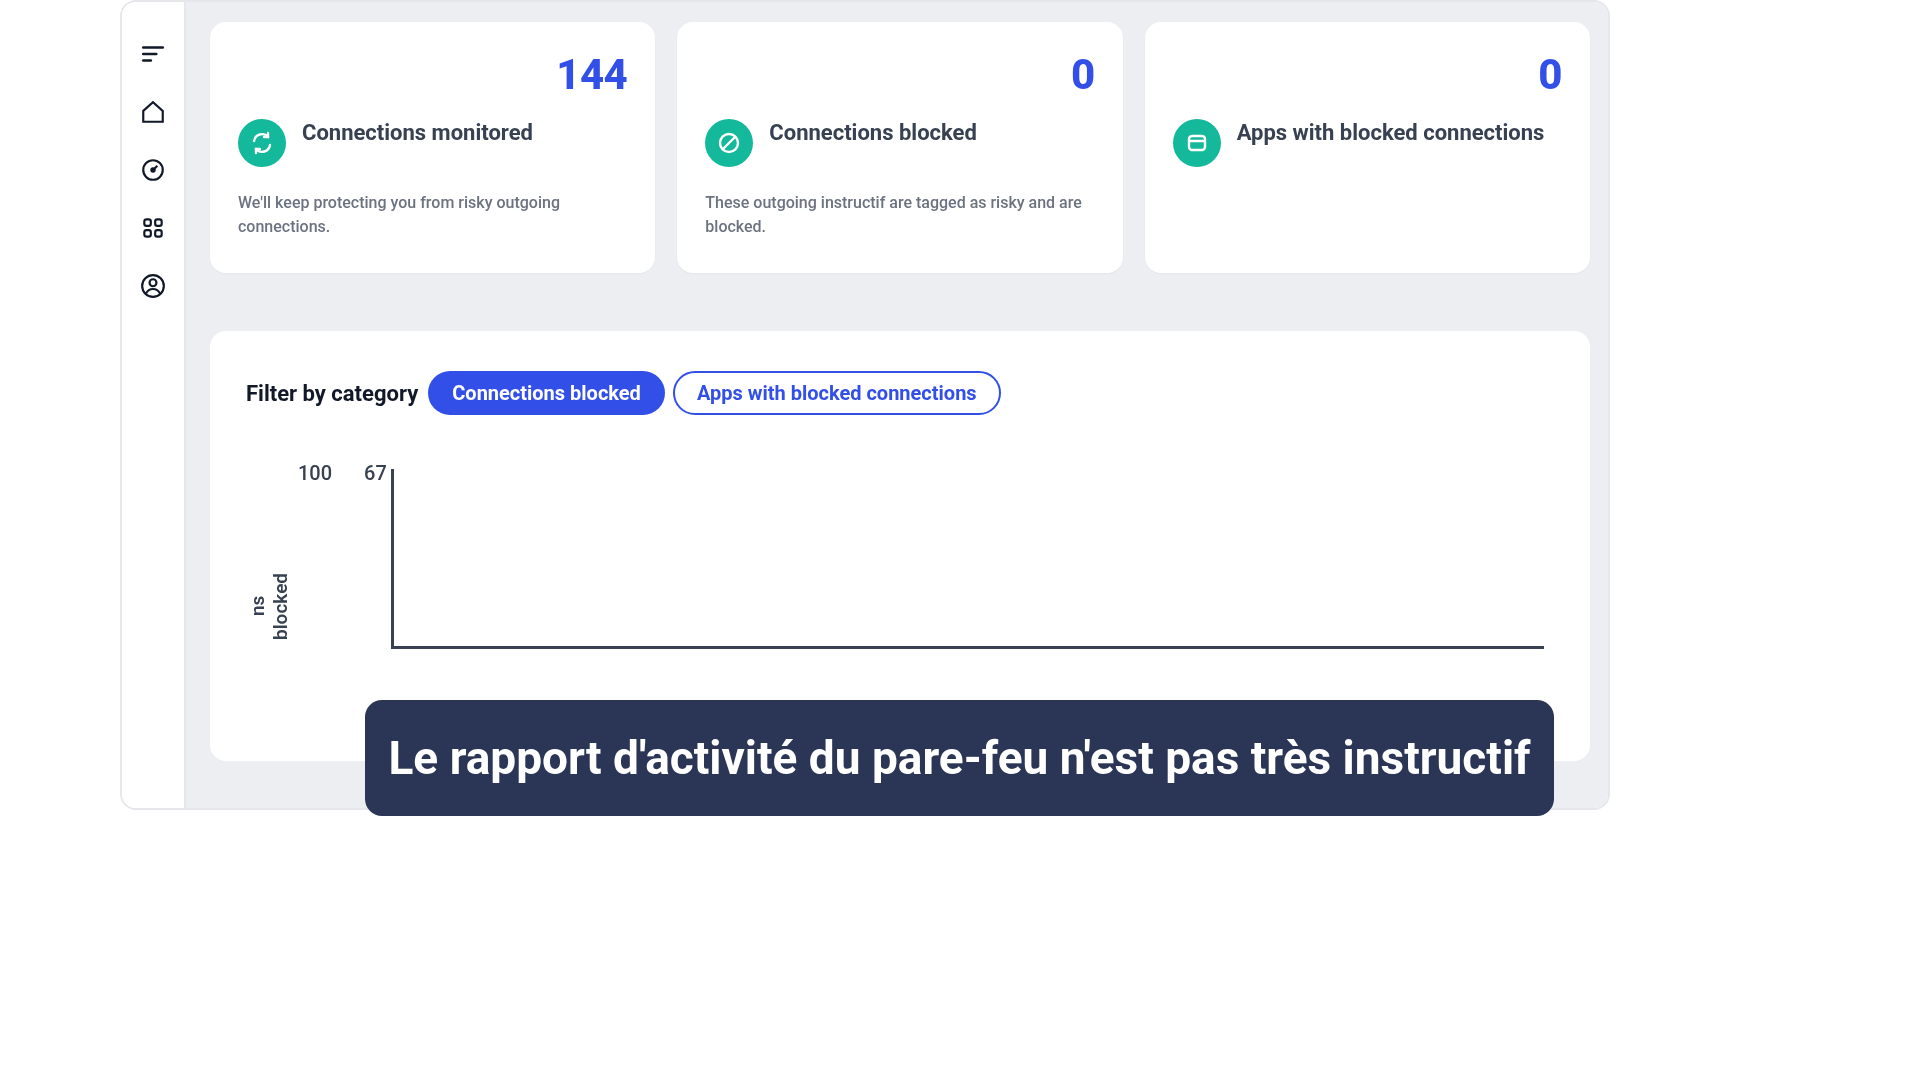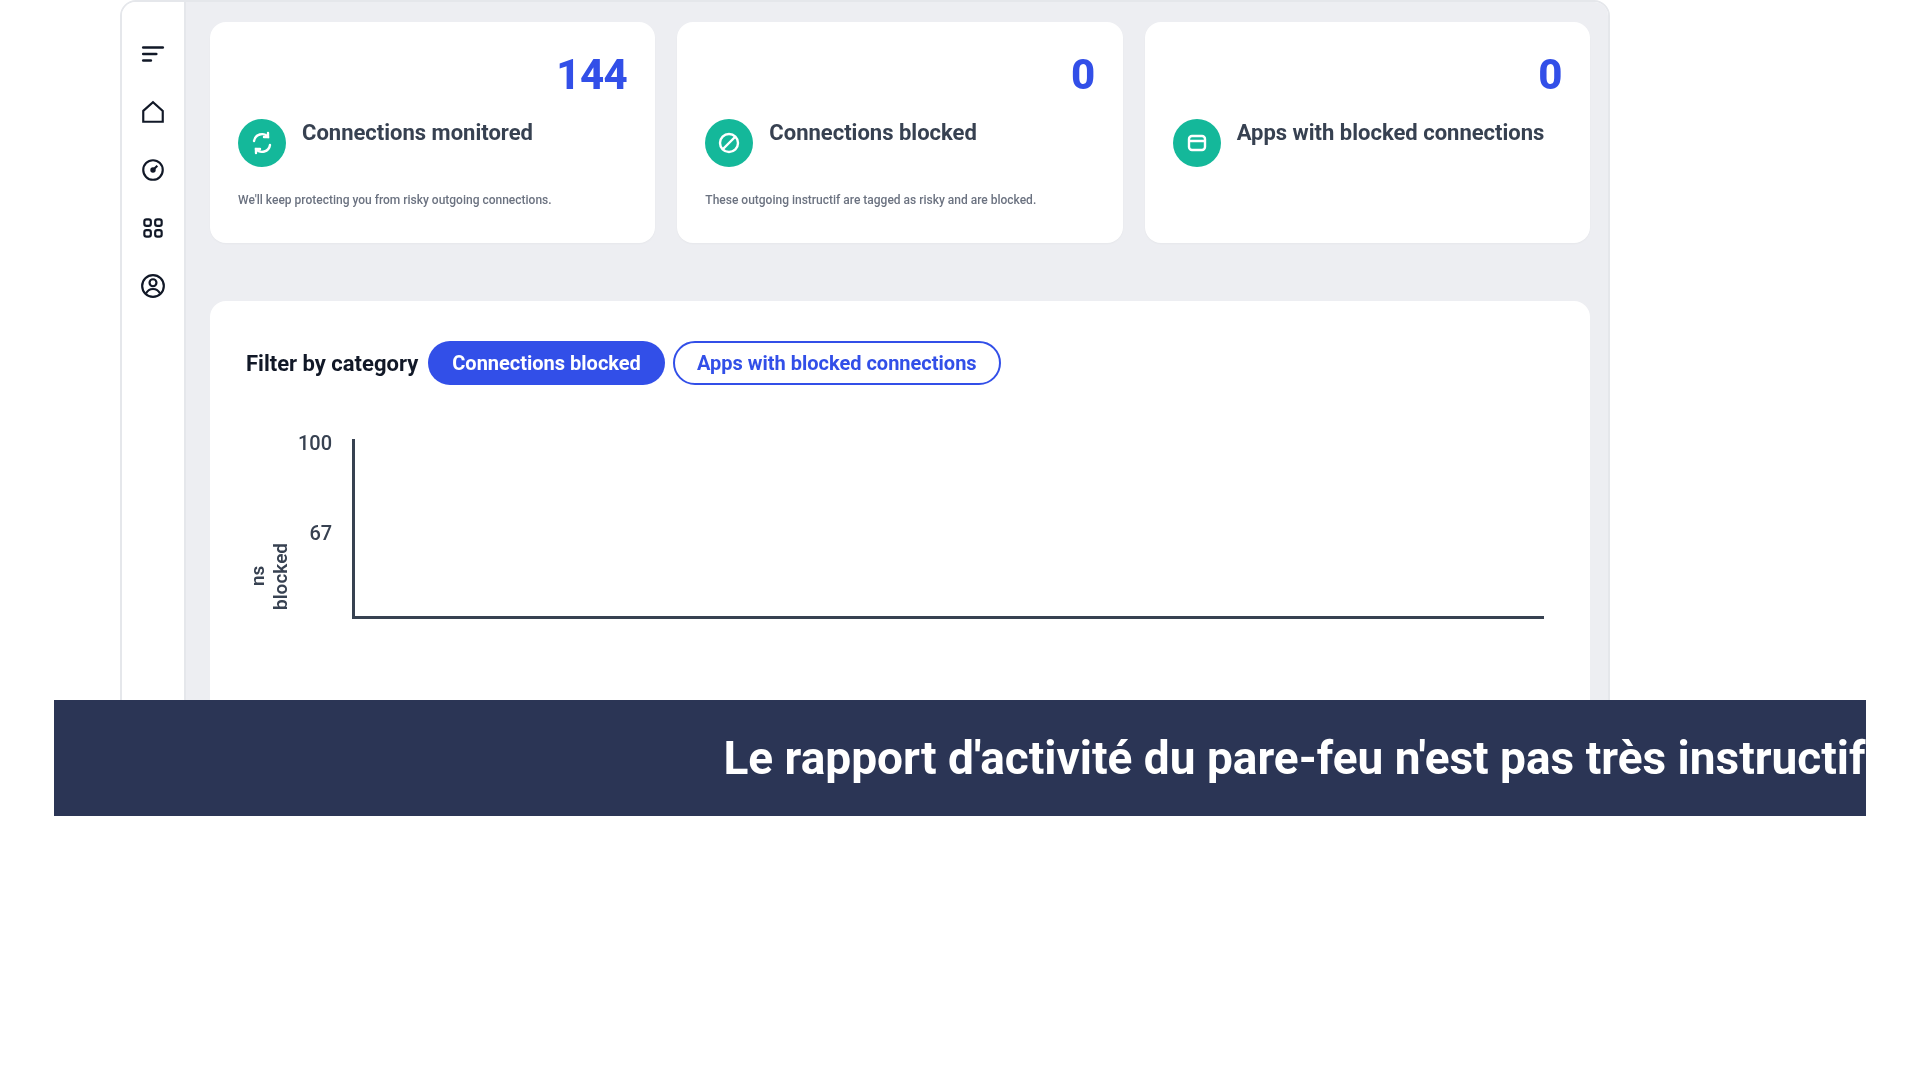"We'll keep protecting you from" .card .desc { font-size: 12px -> 16px }
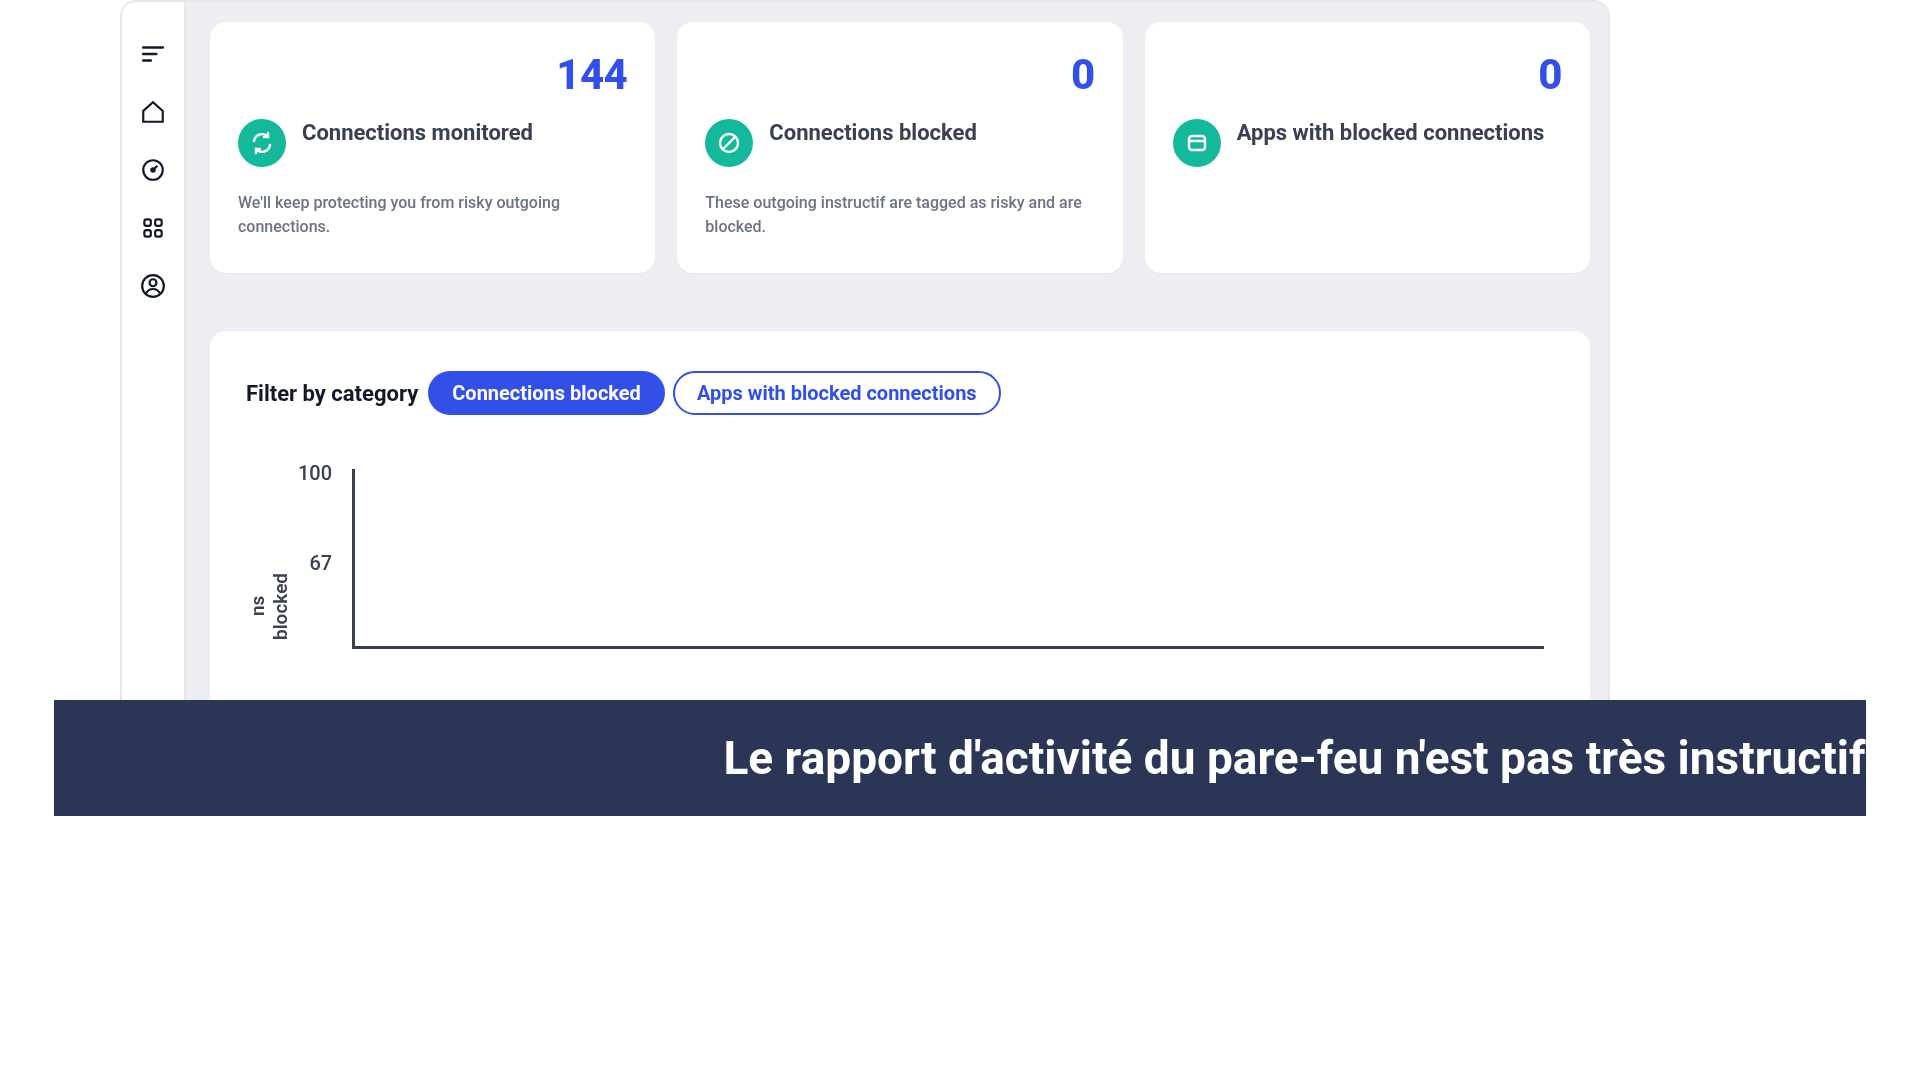"100" .y-ticks { flex-direction: column -> row; gap: none -> 32px; padding-right: 20px -> 4px }
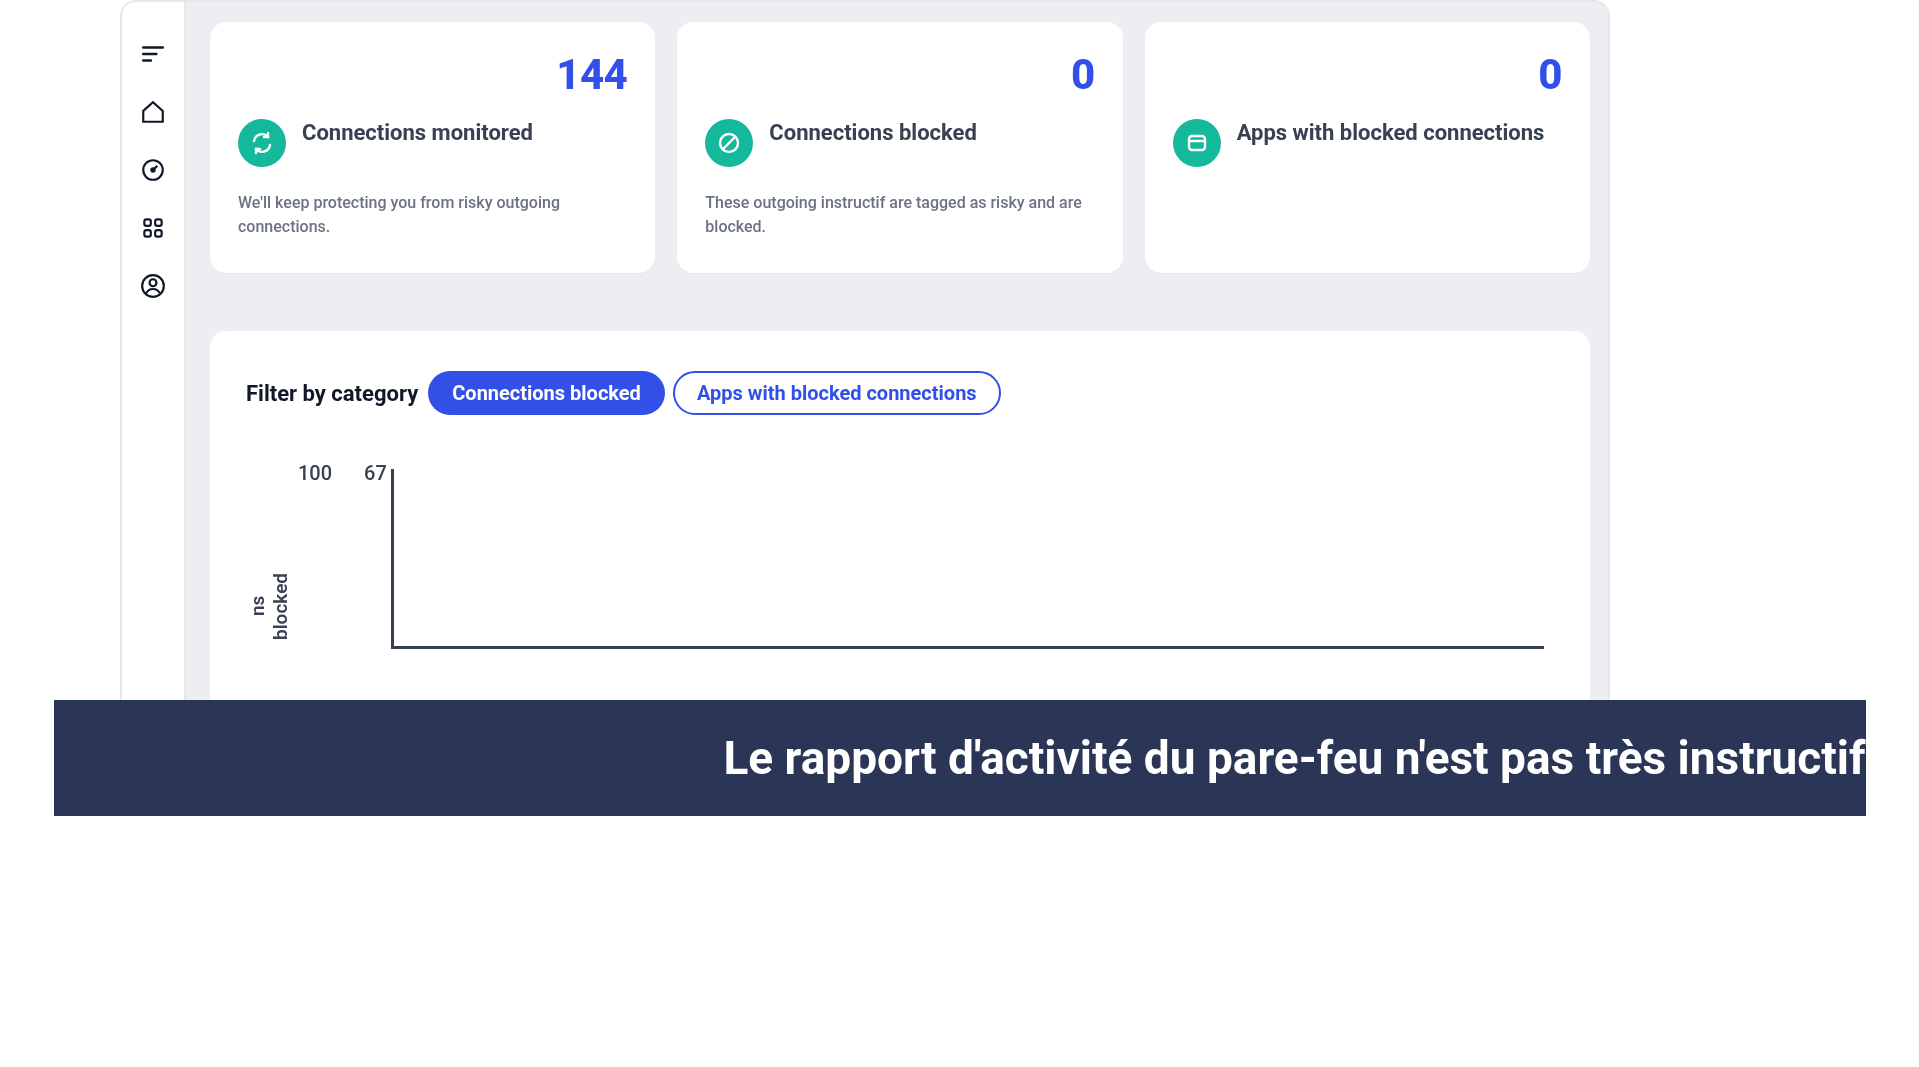"Le rapport d'activité du pare-feu" .caption-bar { border-radius: 0 -> 17px; justify-content: flex-end -> center; width: 1812px -> 1189px }
